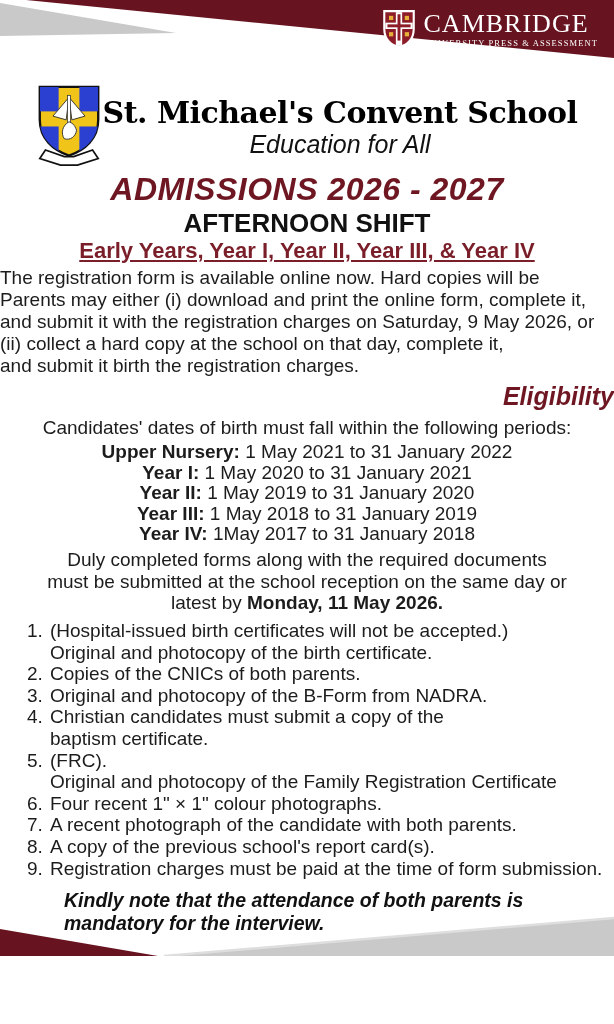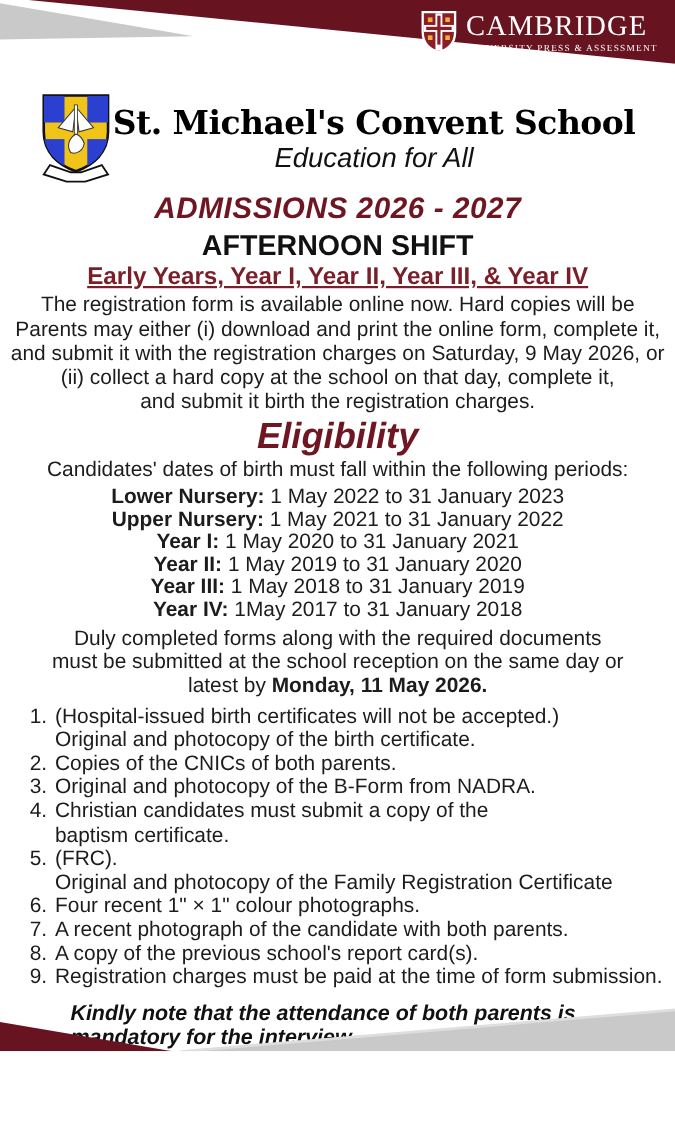"ADMISSIONS 2026 - 2027" .admissions { font-size: 27px -> 32px }
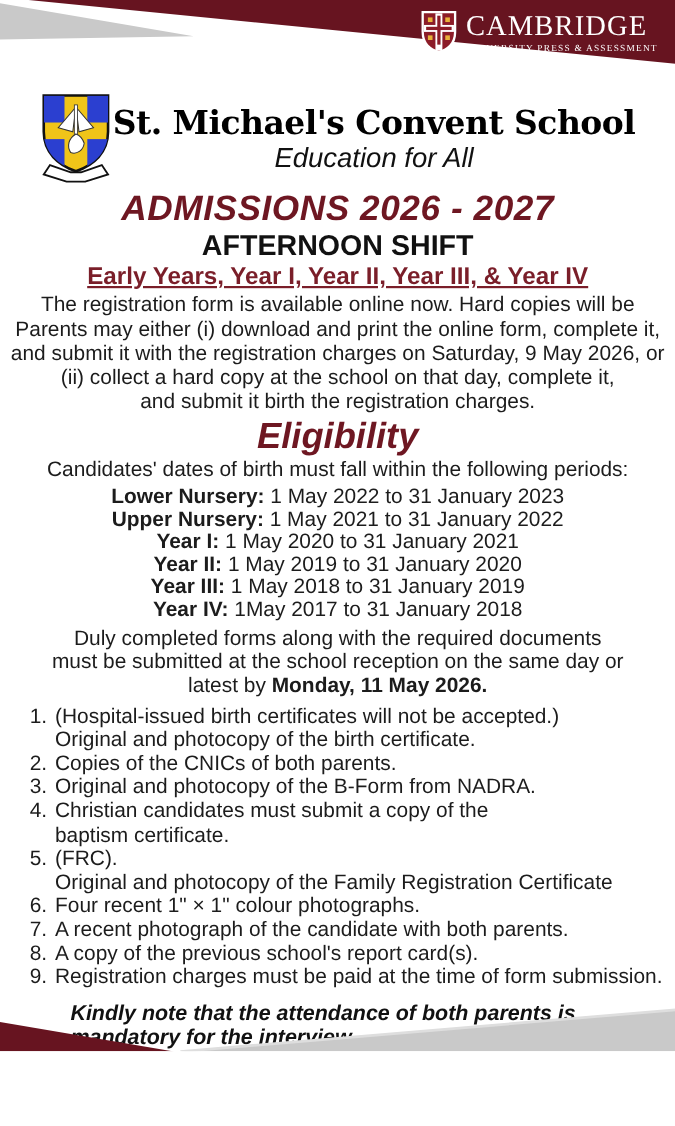"The registration form is available" .intro { text-align: center -> left }
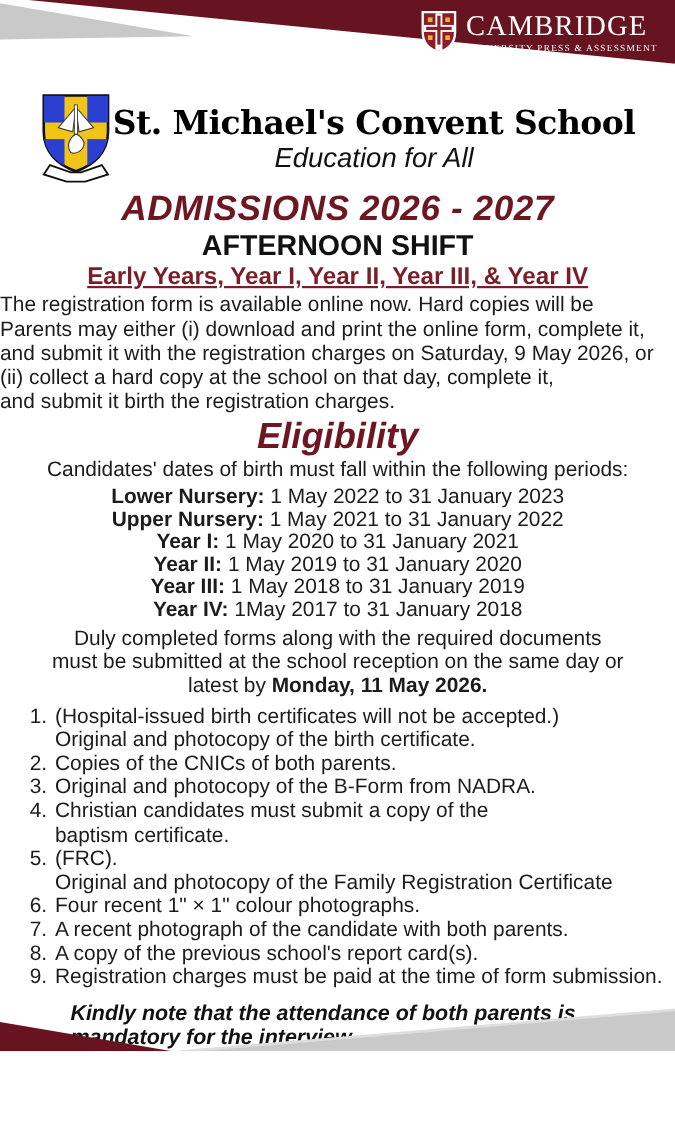"Eligibility" .sec-heading { font-size: 33px -> 25px; text-align: center -> right }
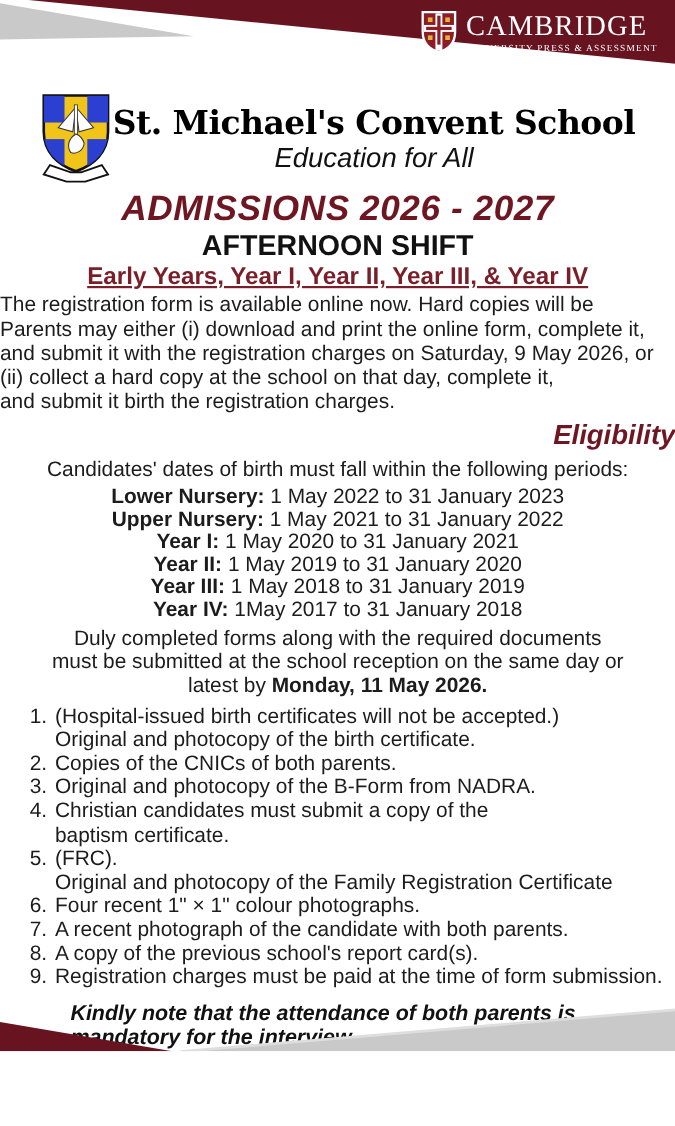"Lower Nursery: 1 May 2022" div { html: <div><span>Lower Nursery:</span> 1 May 2022 to 31 January 2023</div> -> none }
